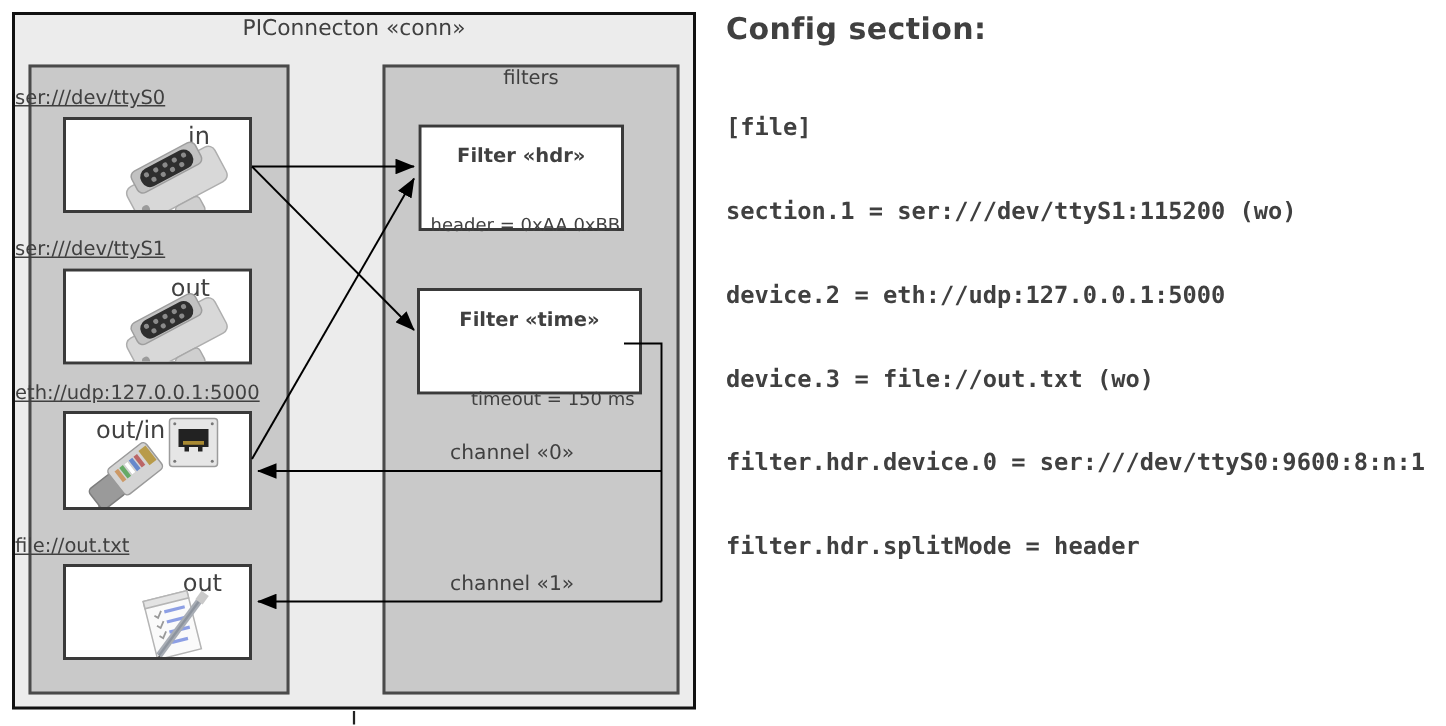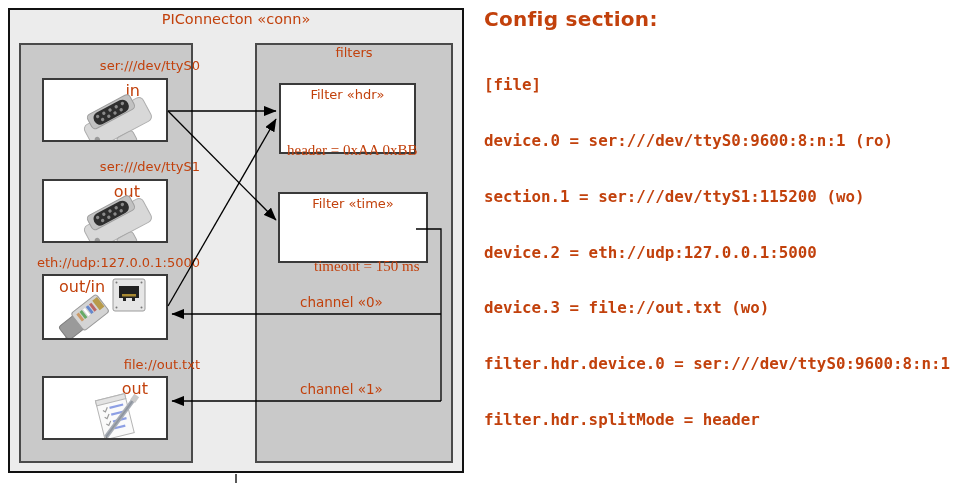"PIConnecton «conn»" #screen { color: #c2410c -> #404040 }
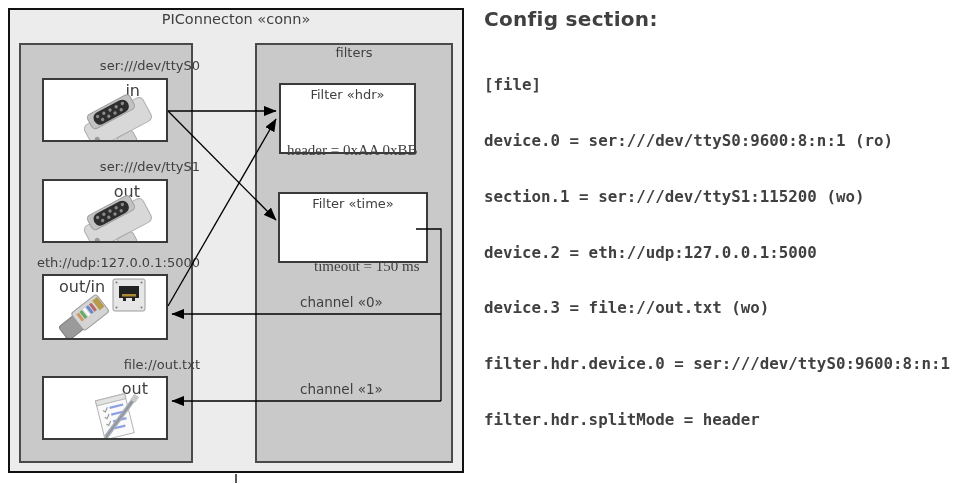"ser:///dev/ttyS0" .dev-uri { text-align: right -> left; text-decoration: none -> underline }
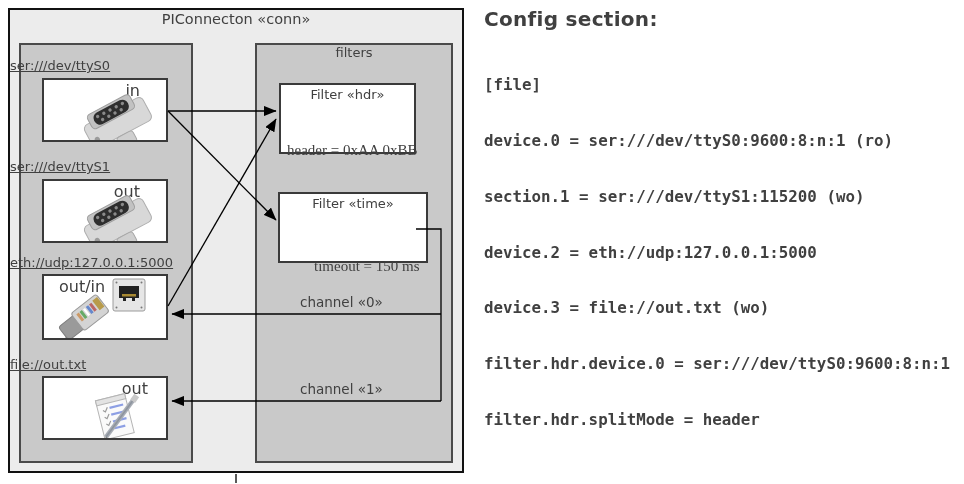"Filter «hdr»" .filter-title { font-weight: none -> bold; top: 2px -> 12px }
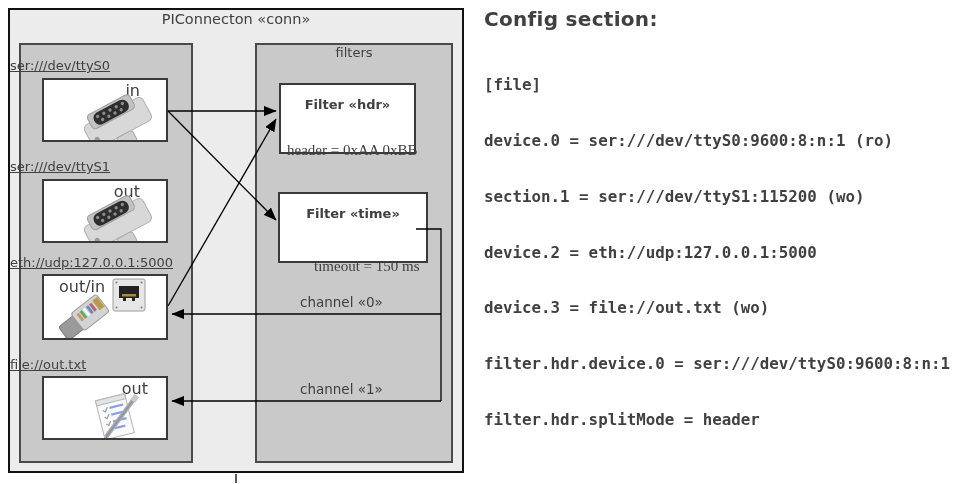"header = 0xAA 0xBB" .filter-props { font-family: Liberation Serif, serif -> none; font-size: 15px -> 12px }
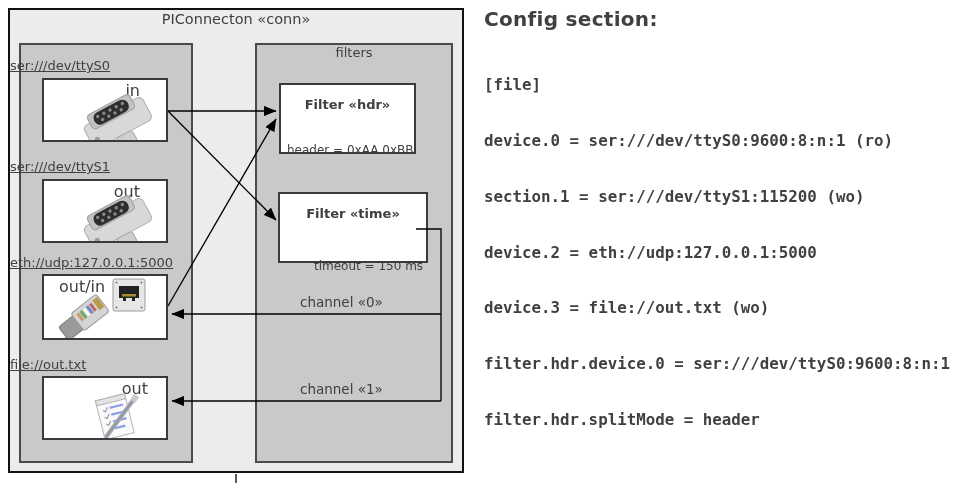"device.0 = ser:///dev/ttyS0:9600:8:n:1" div.cfg-line { html: <div>device.0 = ser:///dev/ttyS0:9600:8:n:1 (ro)</div> -> none }
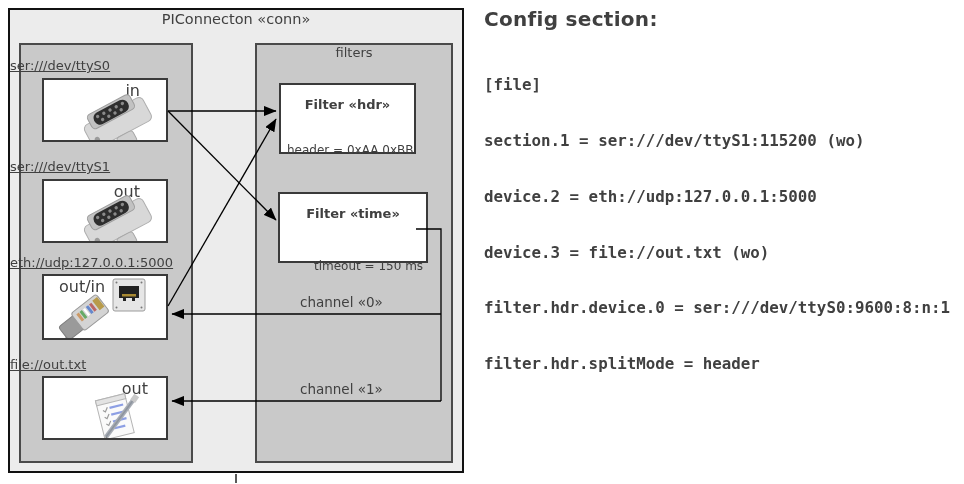"out/in" .dev-label.left { margin-left: 12px -> none; padding-left: 3px -> 20px }
